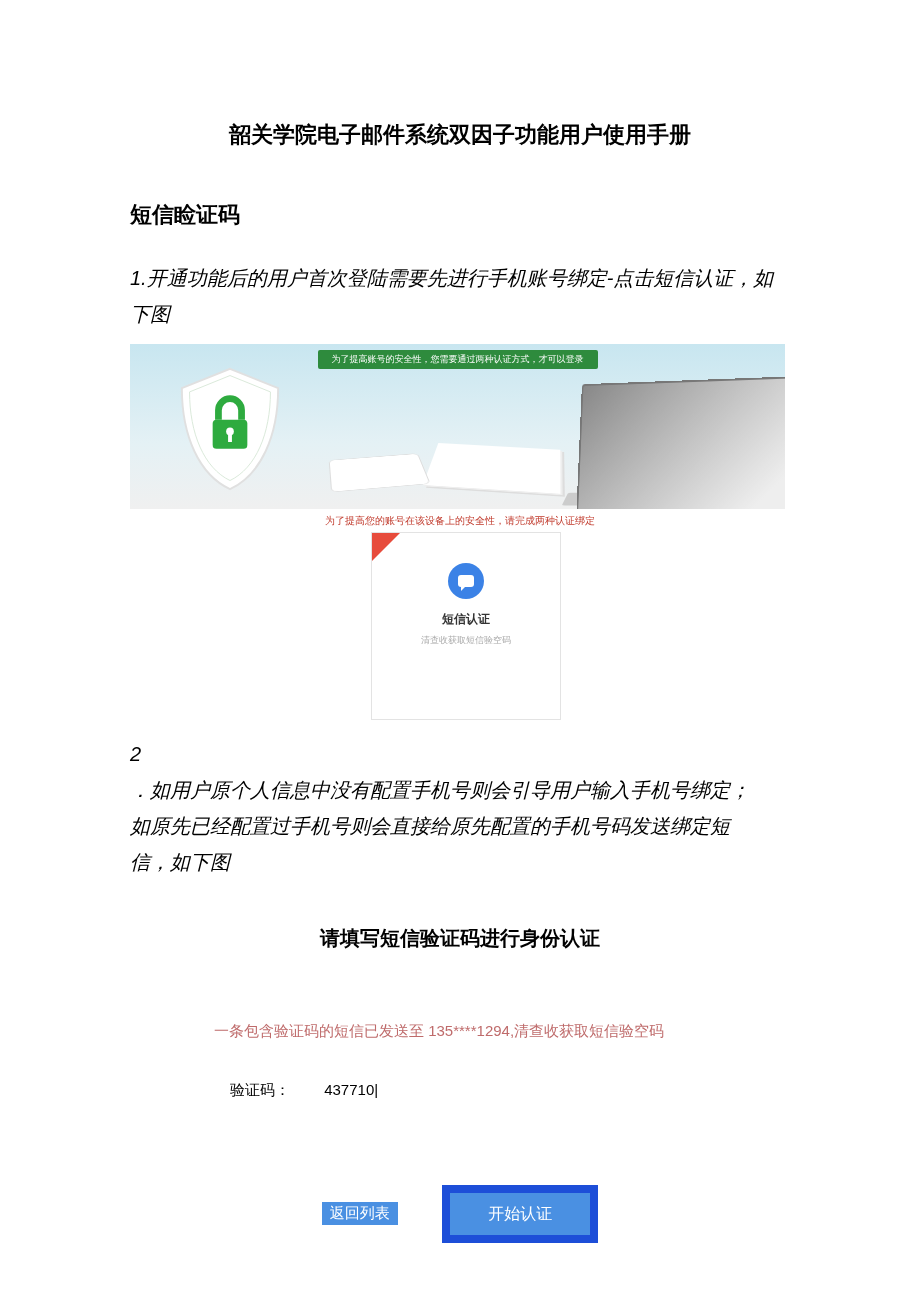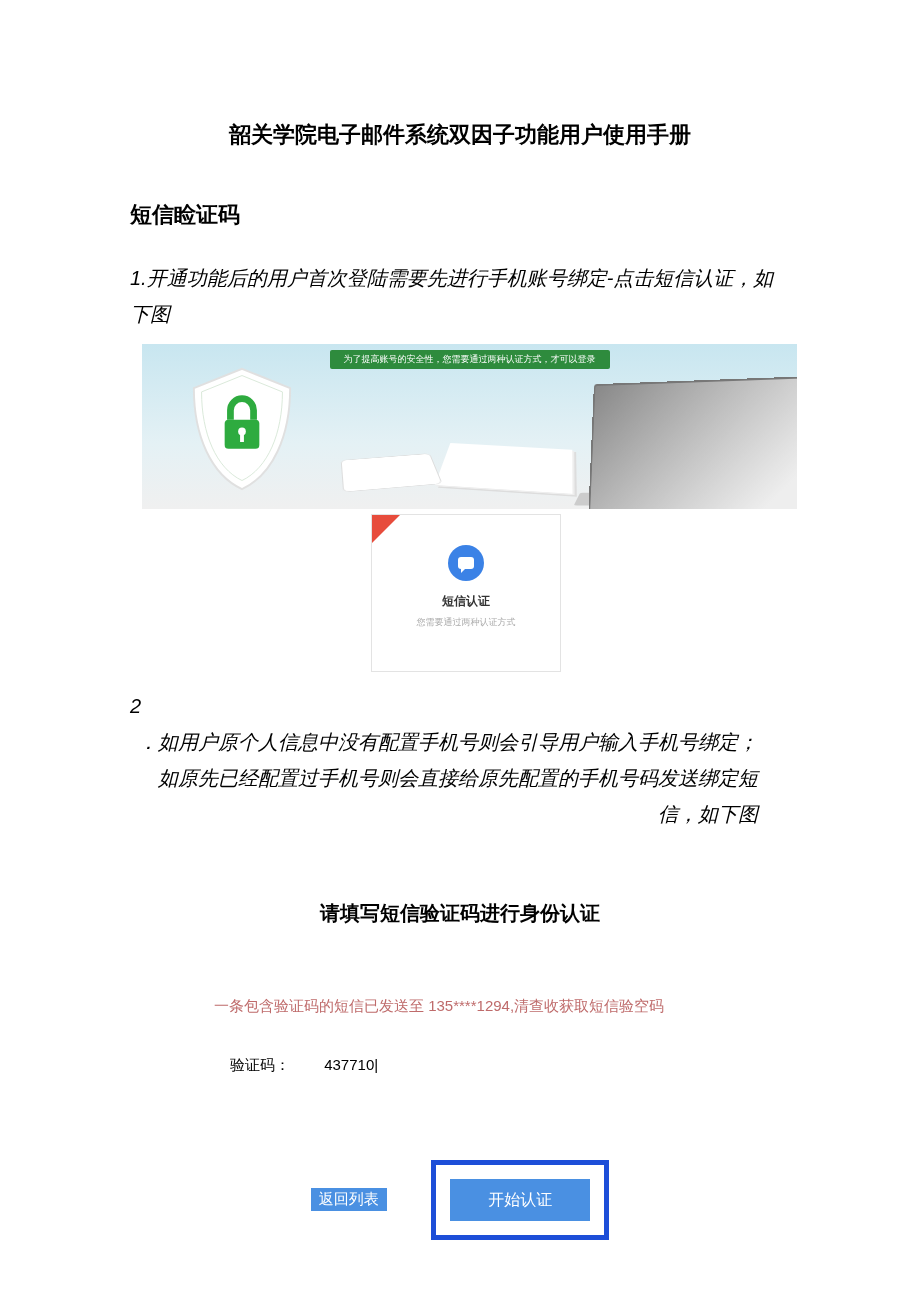"为了提高账号的安全性，您需要通过两种认证方式，才可以登录" .banner { margin: 10px 0 5px 12px -> 10px 0 5px 0 }
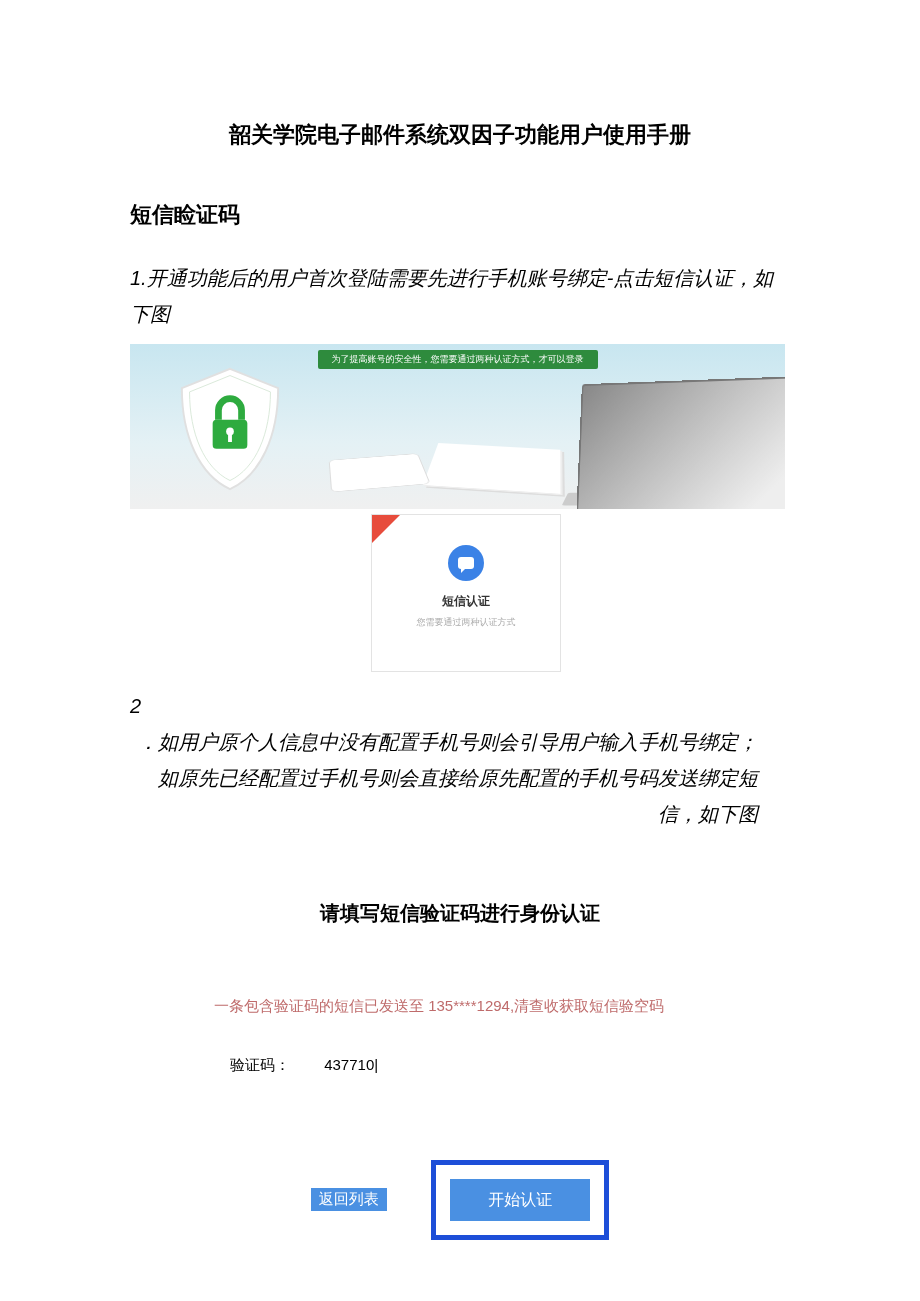"为了提高您的账号在该设备上的安全性，请完成两种认证绑定" div.card-caption-red { html: none -> <div>为了提高您的账号在该设备上的安全性，请完成两种认证绑定</div> }
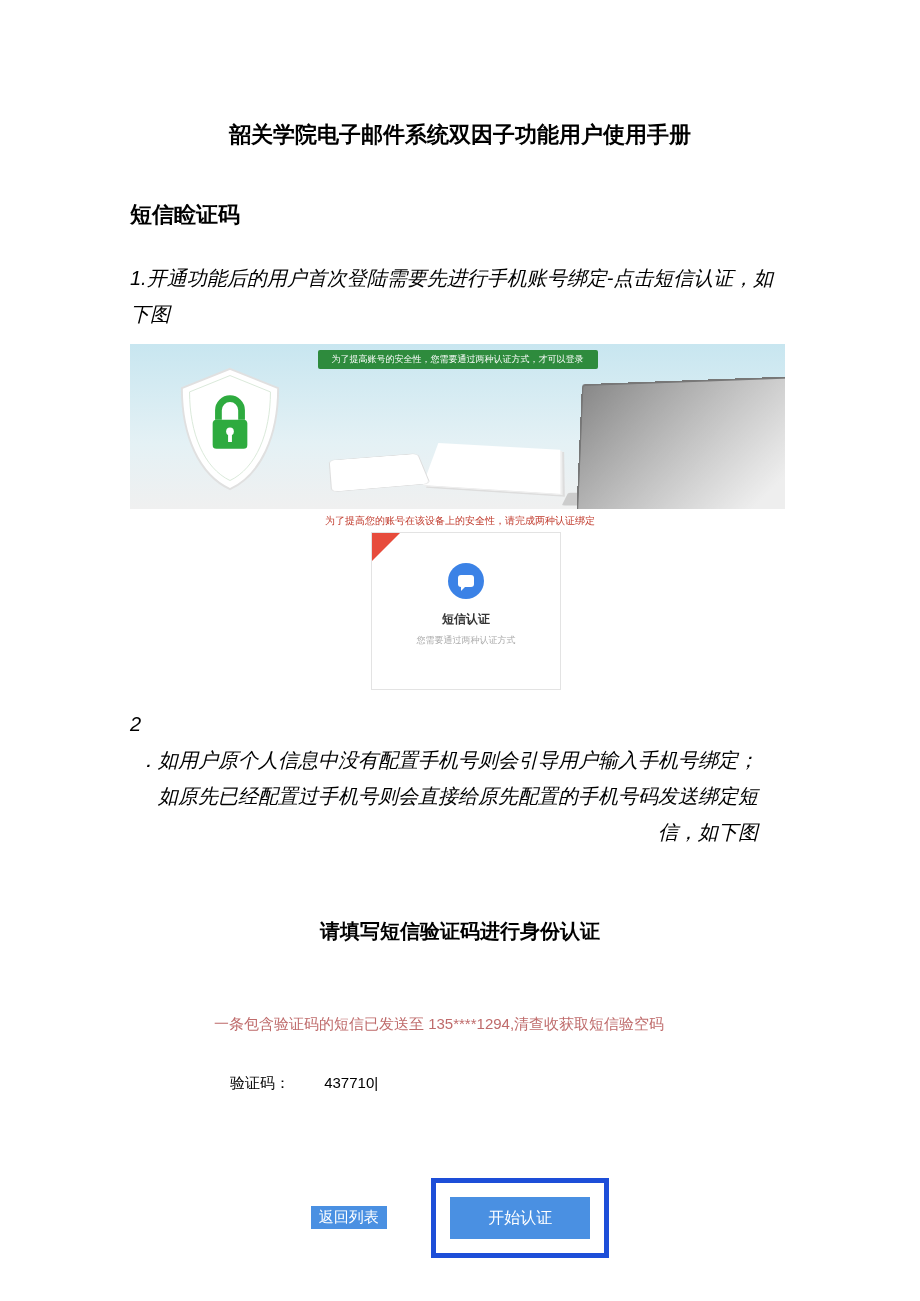"短信认证" .sms-card { height: 158px -> 188px }
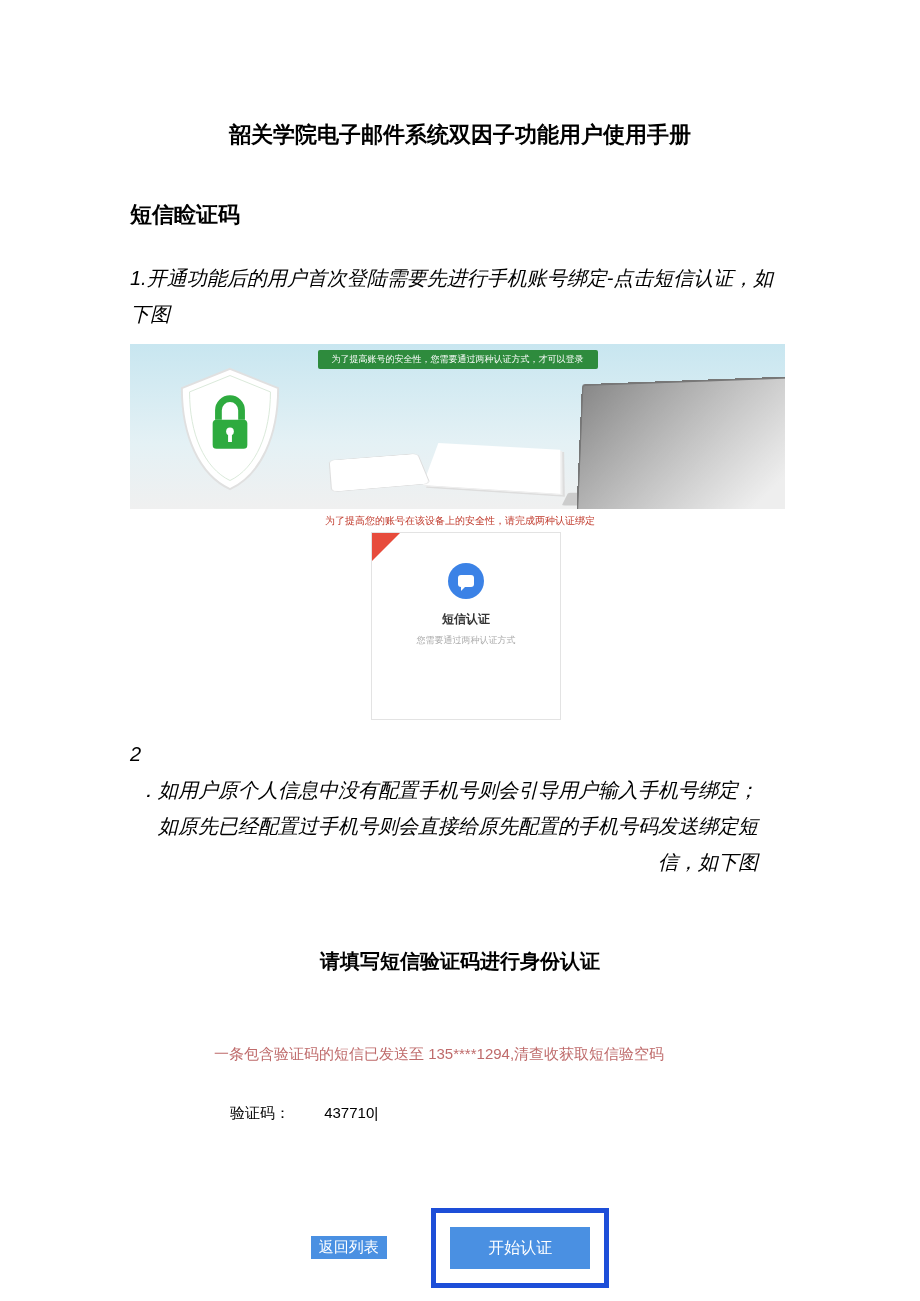"您需要通过两种认证方式" div.sms-card-desc { text: 您需要通过两种认证方式 -> 清查收获取短信验空码 }
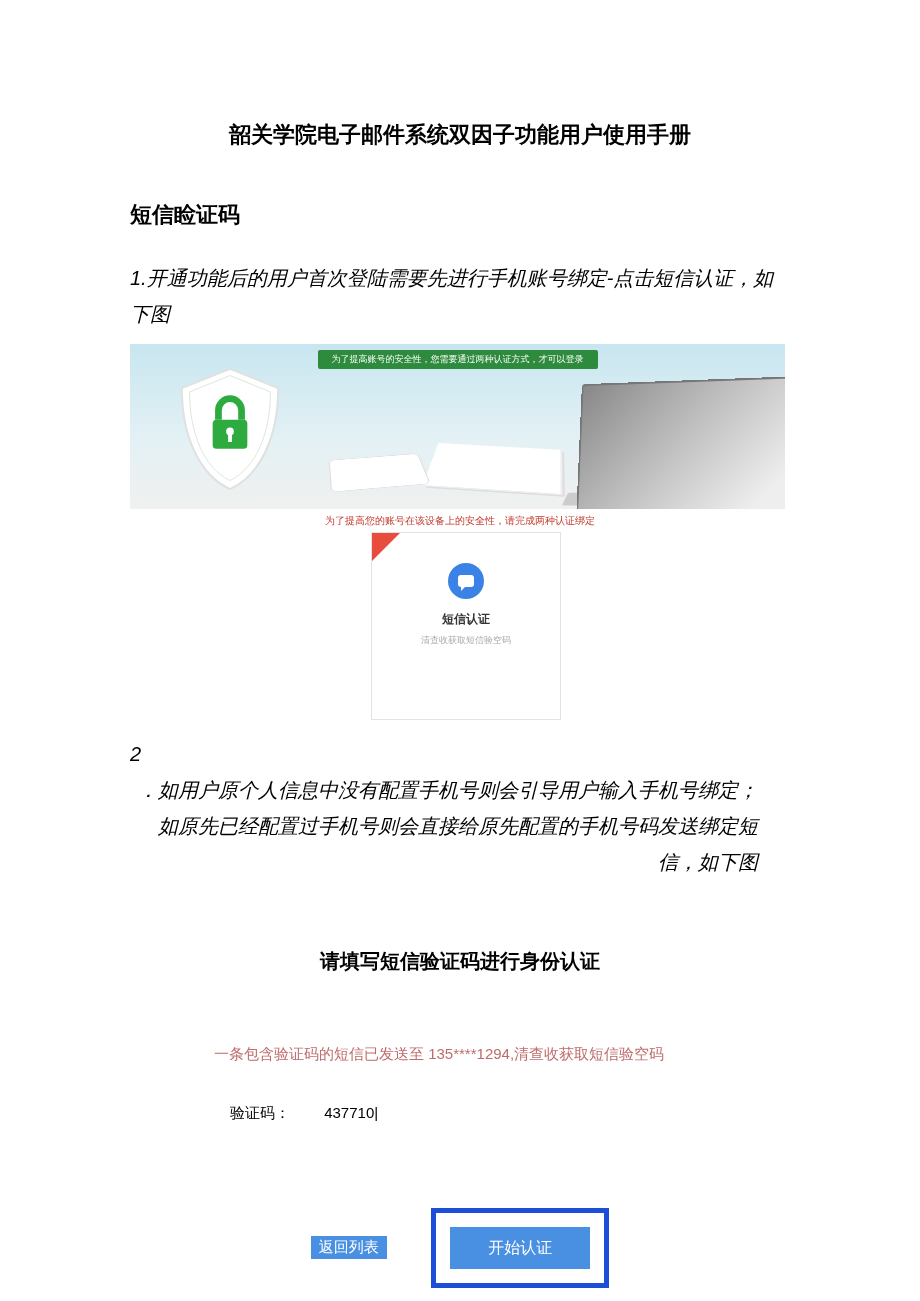"．如用户原个人信息中没有配置手机号则会引导用户输入手机号绑定；如原先已经配置过手" .li-body { text-align: right -> none }
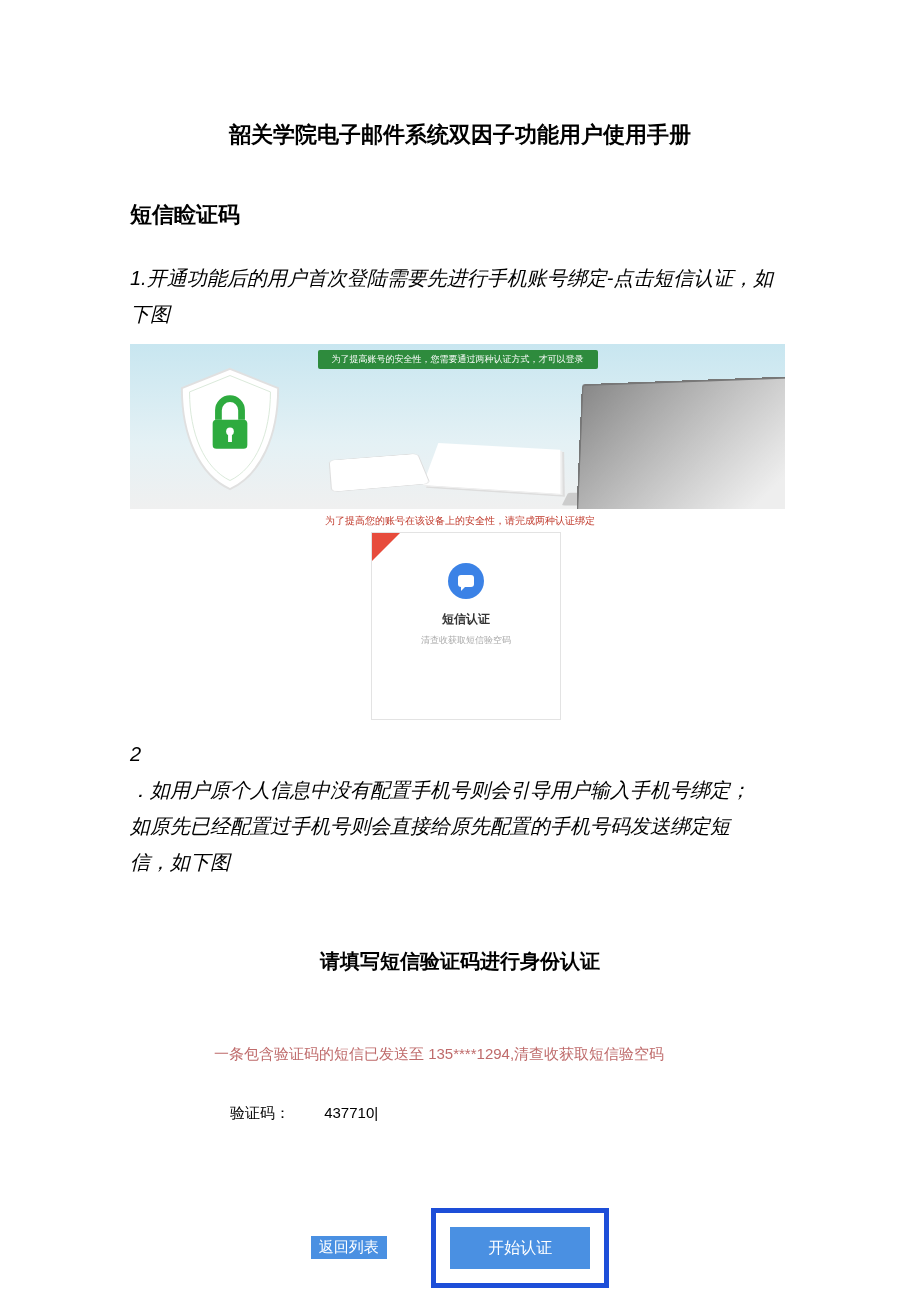"请填写短信验证码进行身份认证" .verify-title { margin: 68px 0 70px 0 -> 45px 0 70px 0 }
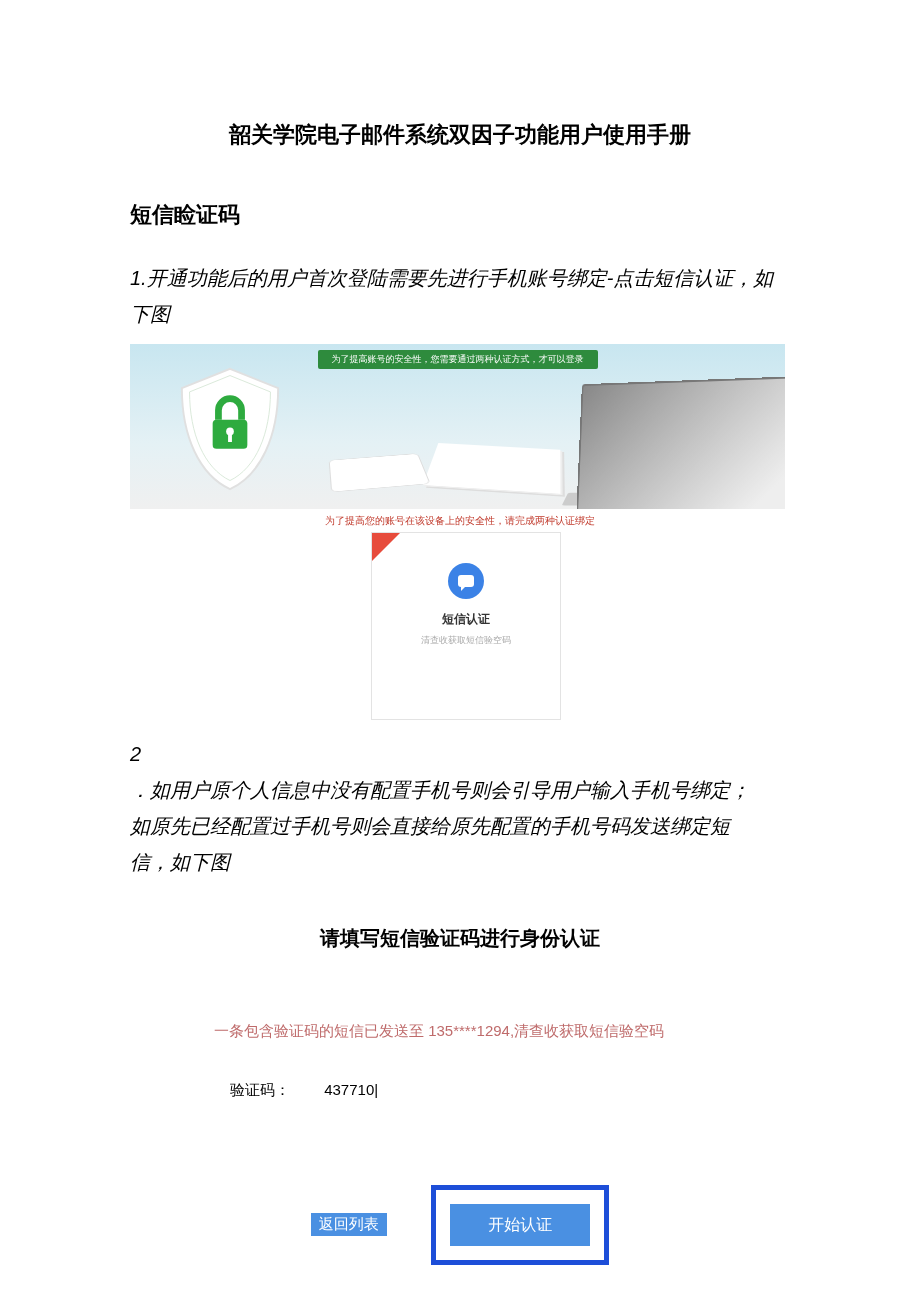"开始认证" .btn-start-wrap { border: 5px solid #1d4ed8 -> 8px solid #1d4ed8; padding: 14px -> 0 }
